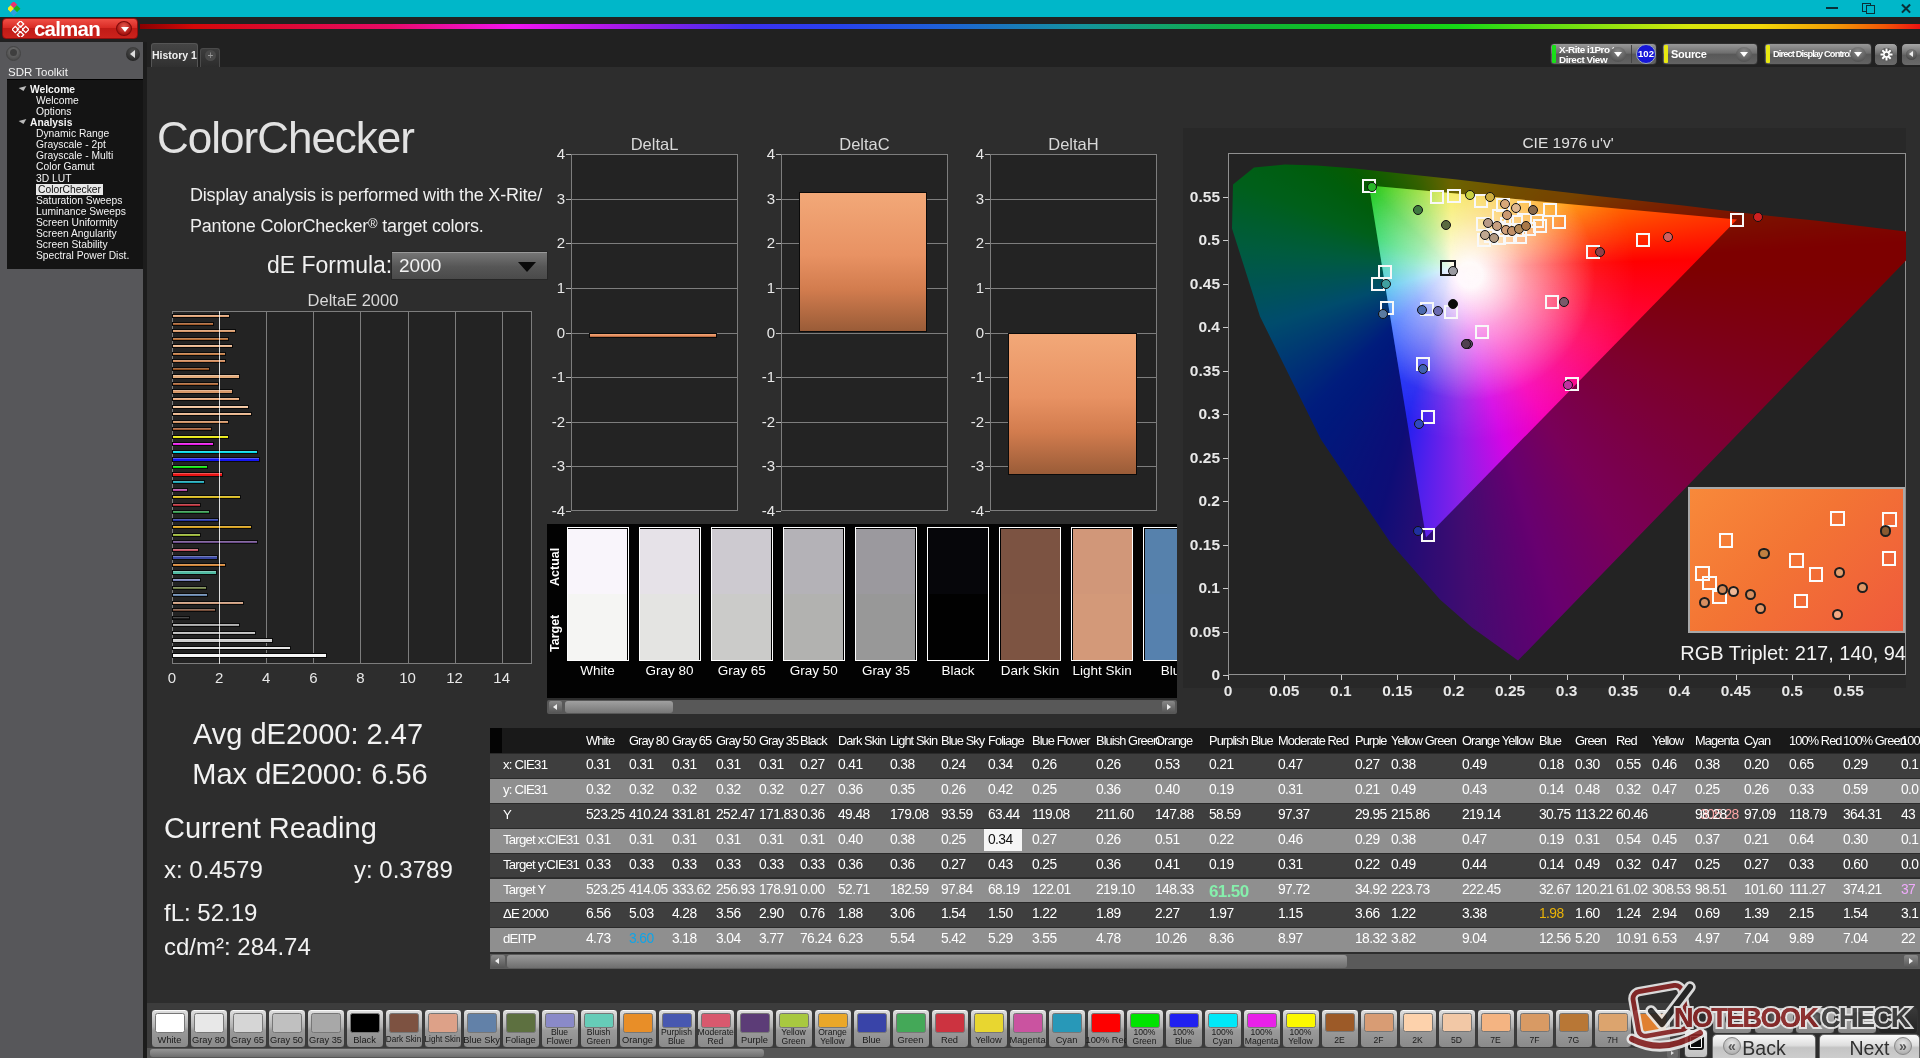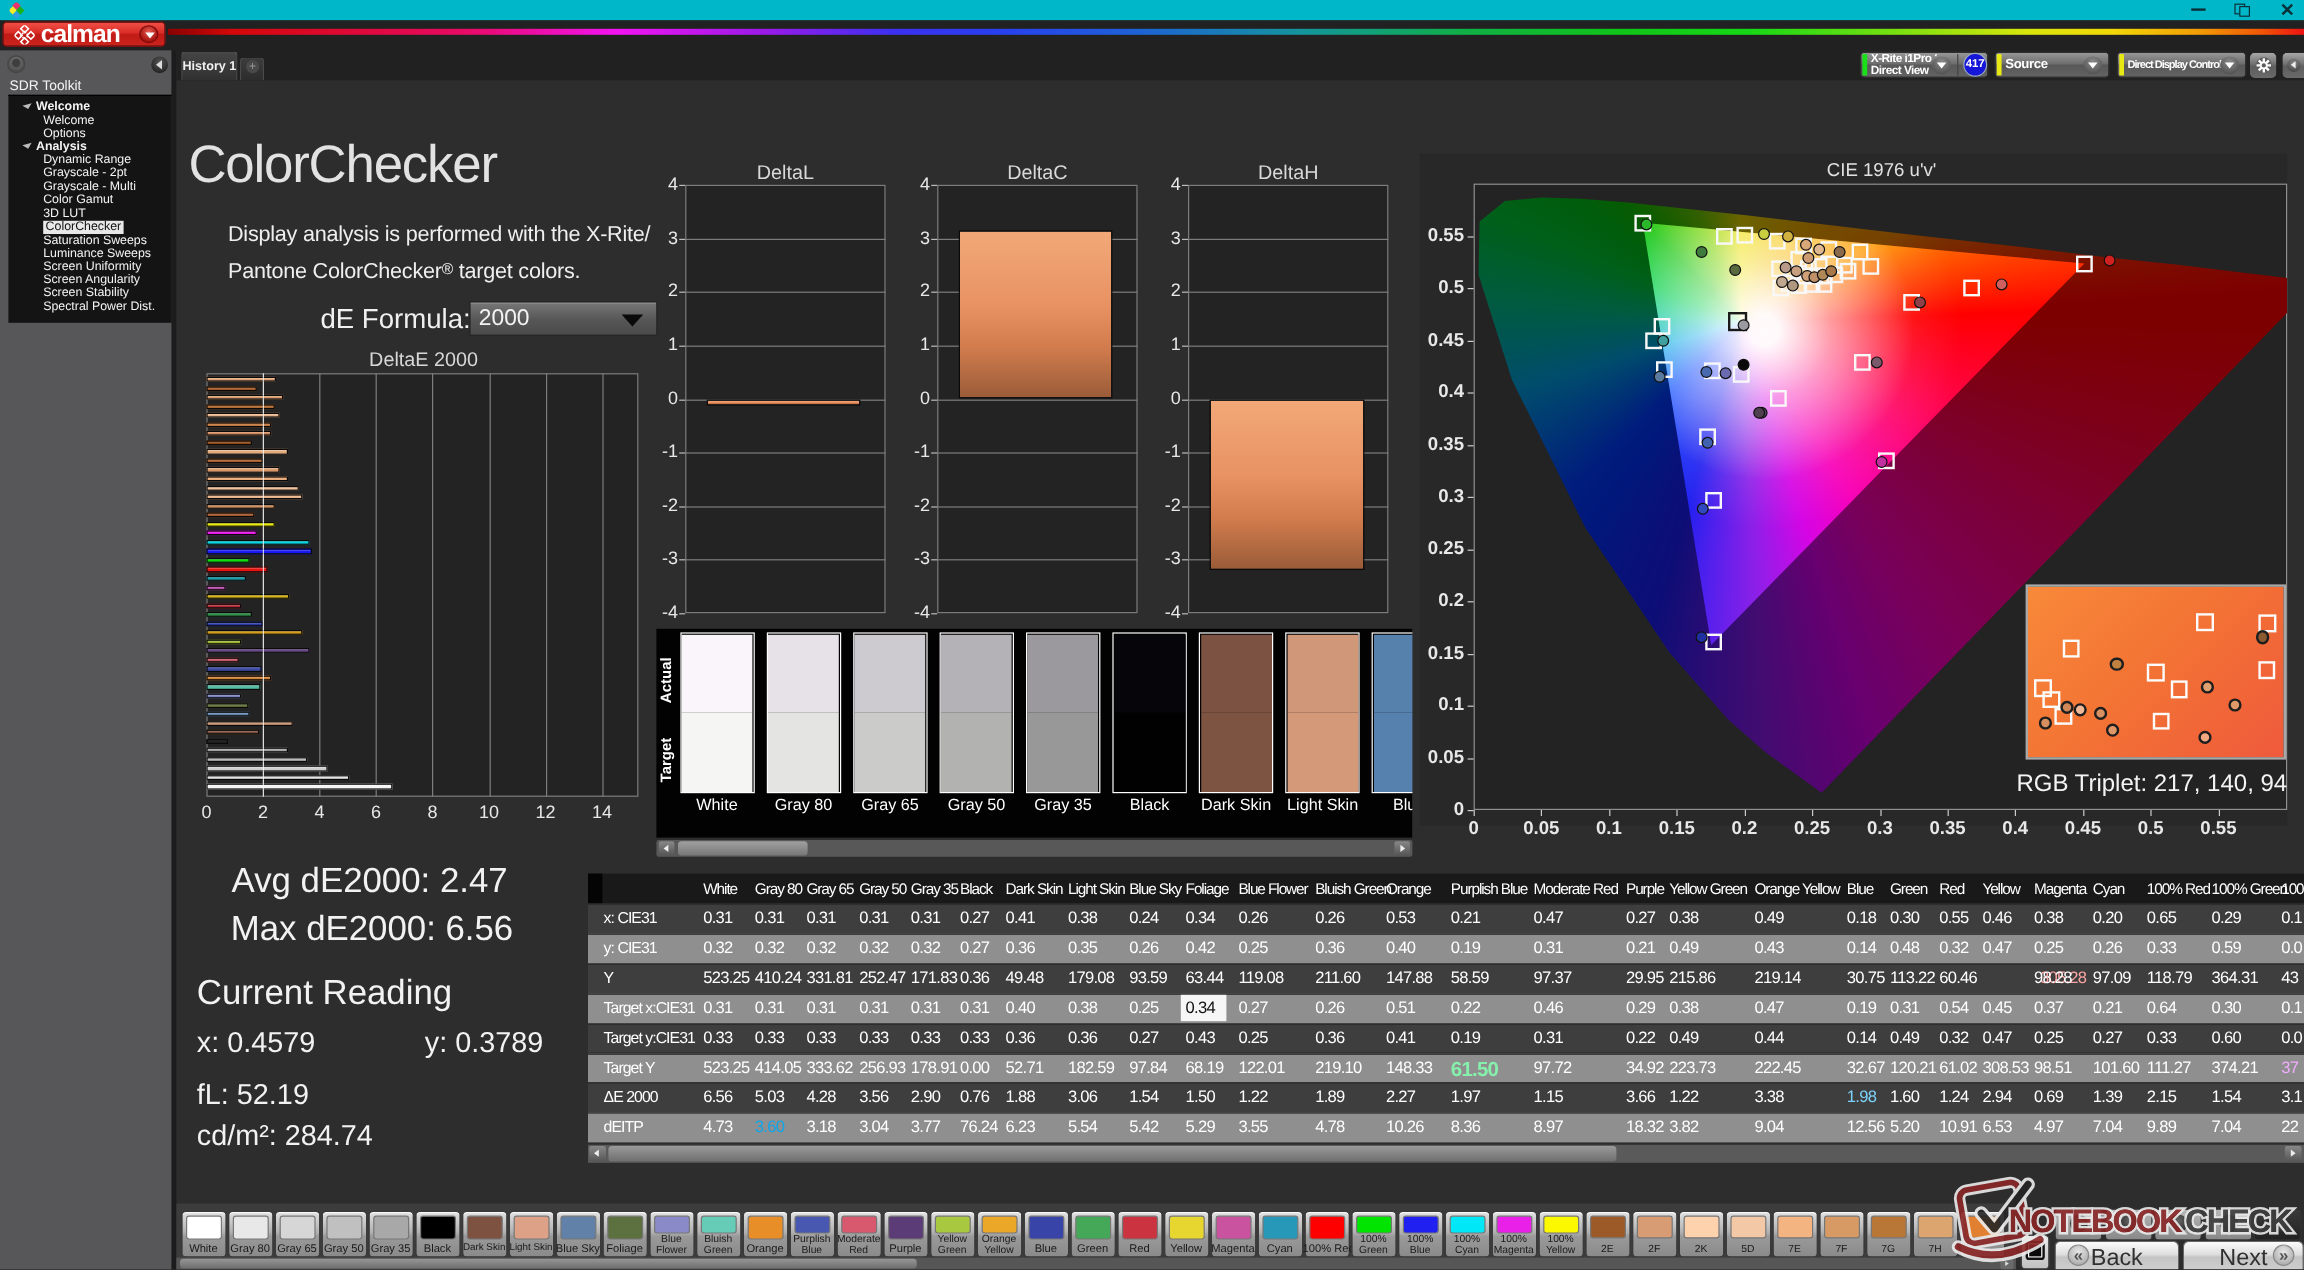"417" div.abs { text: 417 -> 102 }
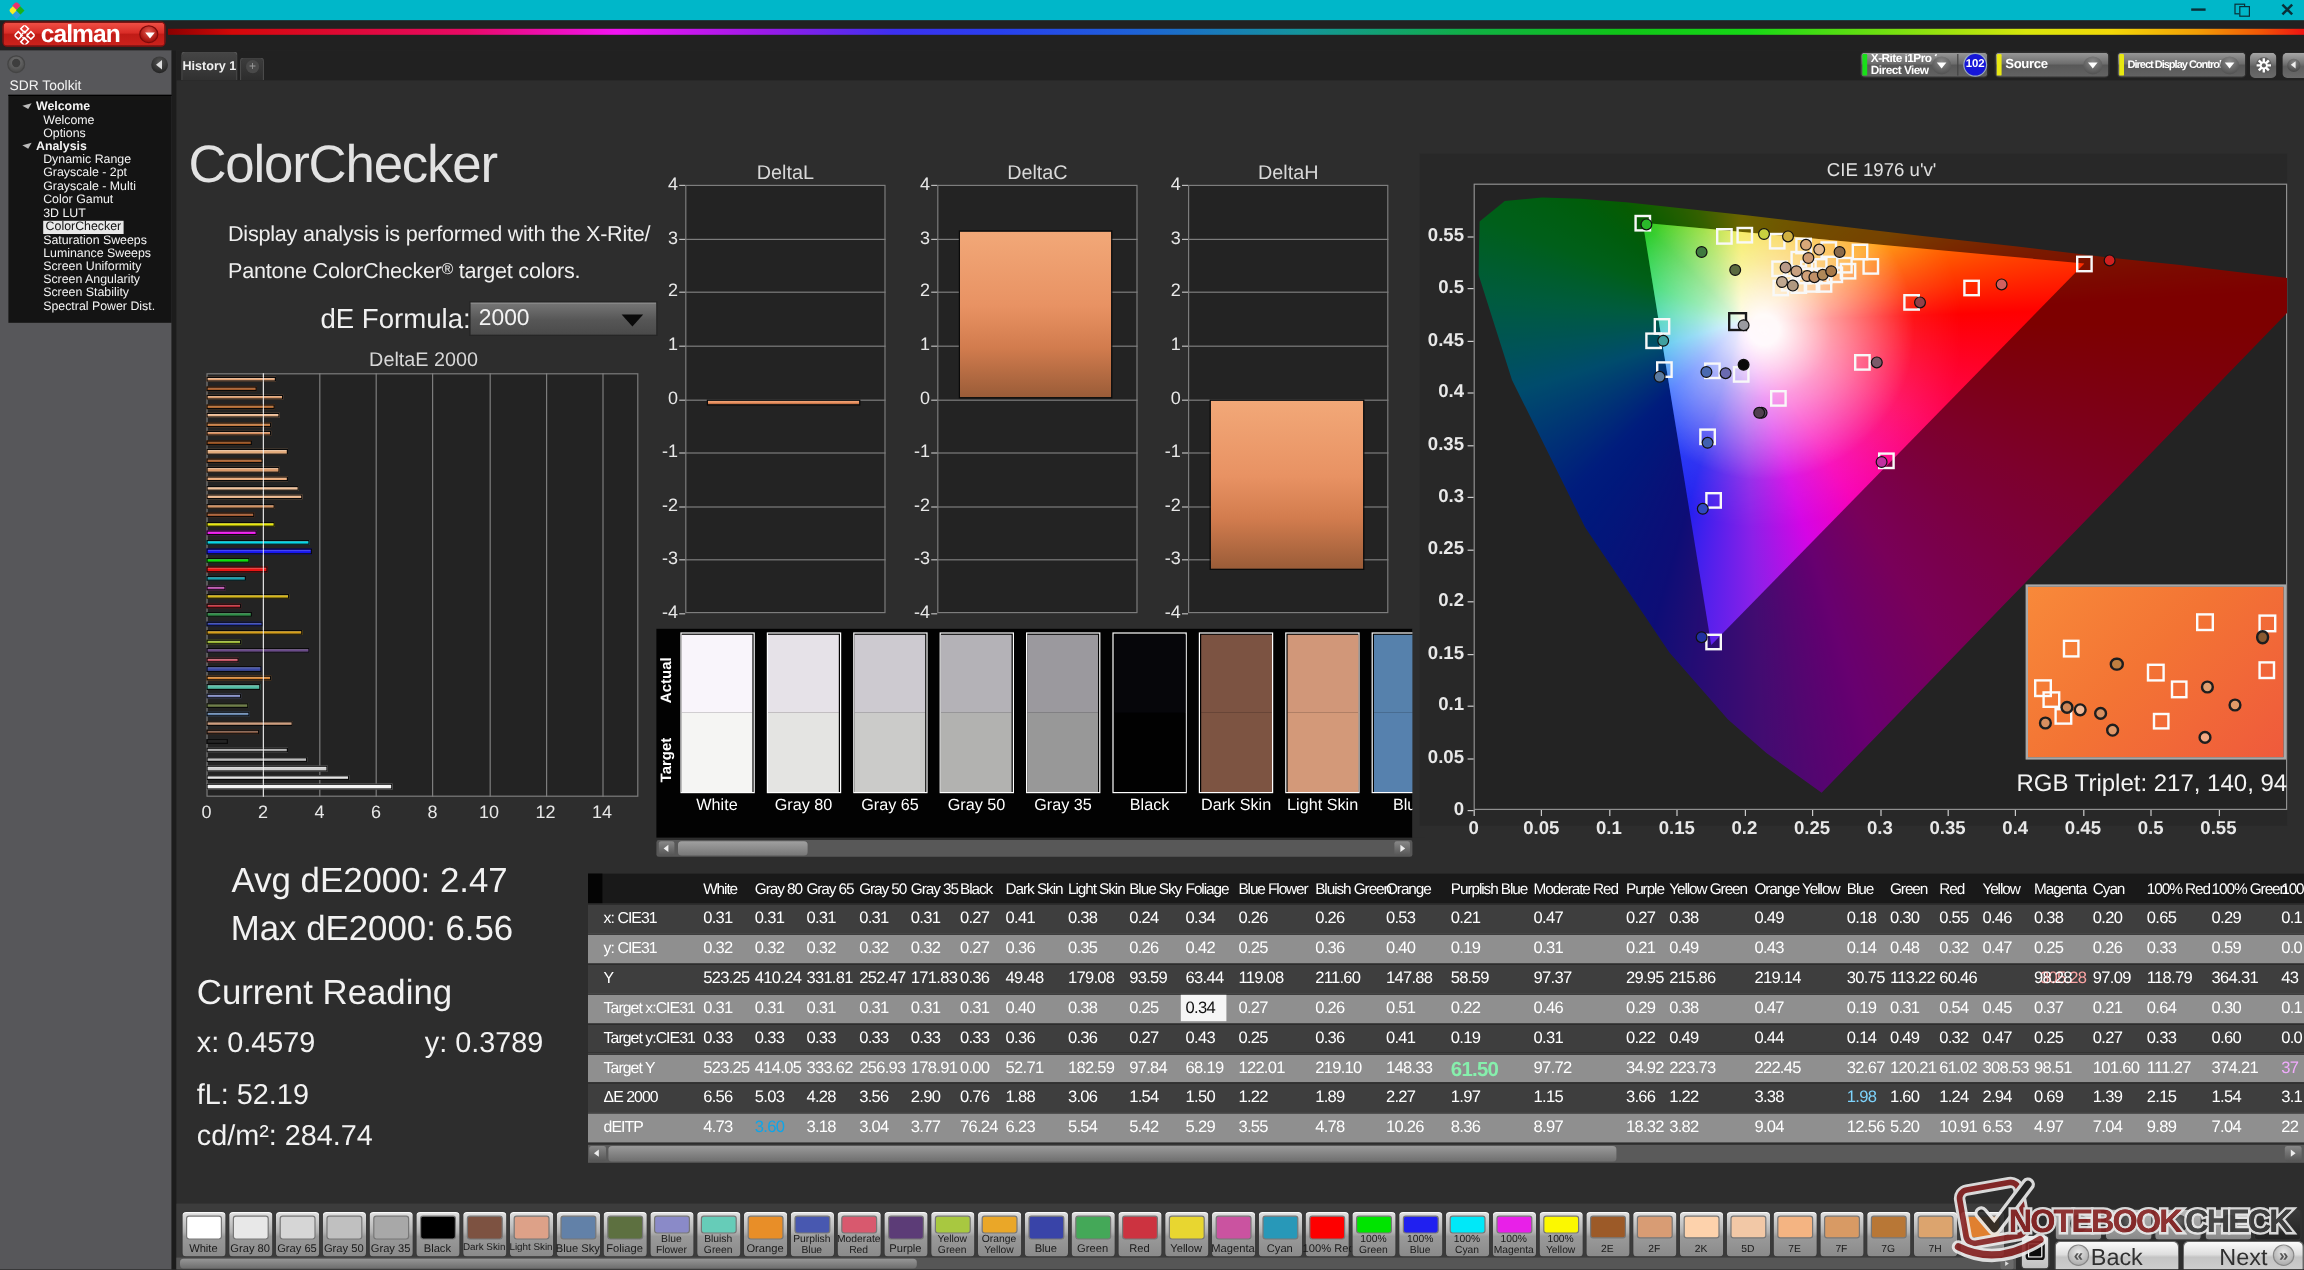"1.98" div.abs { color: #7dd3fc -> #eab308 }
